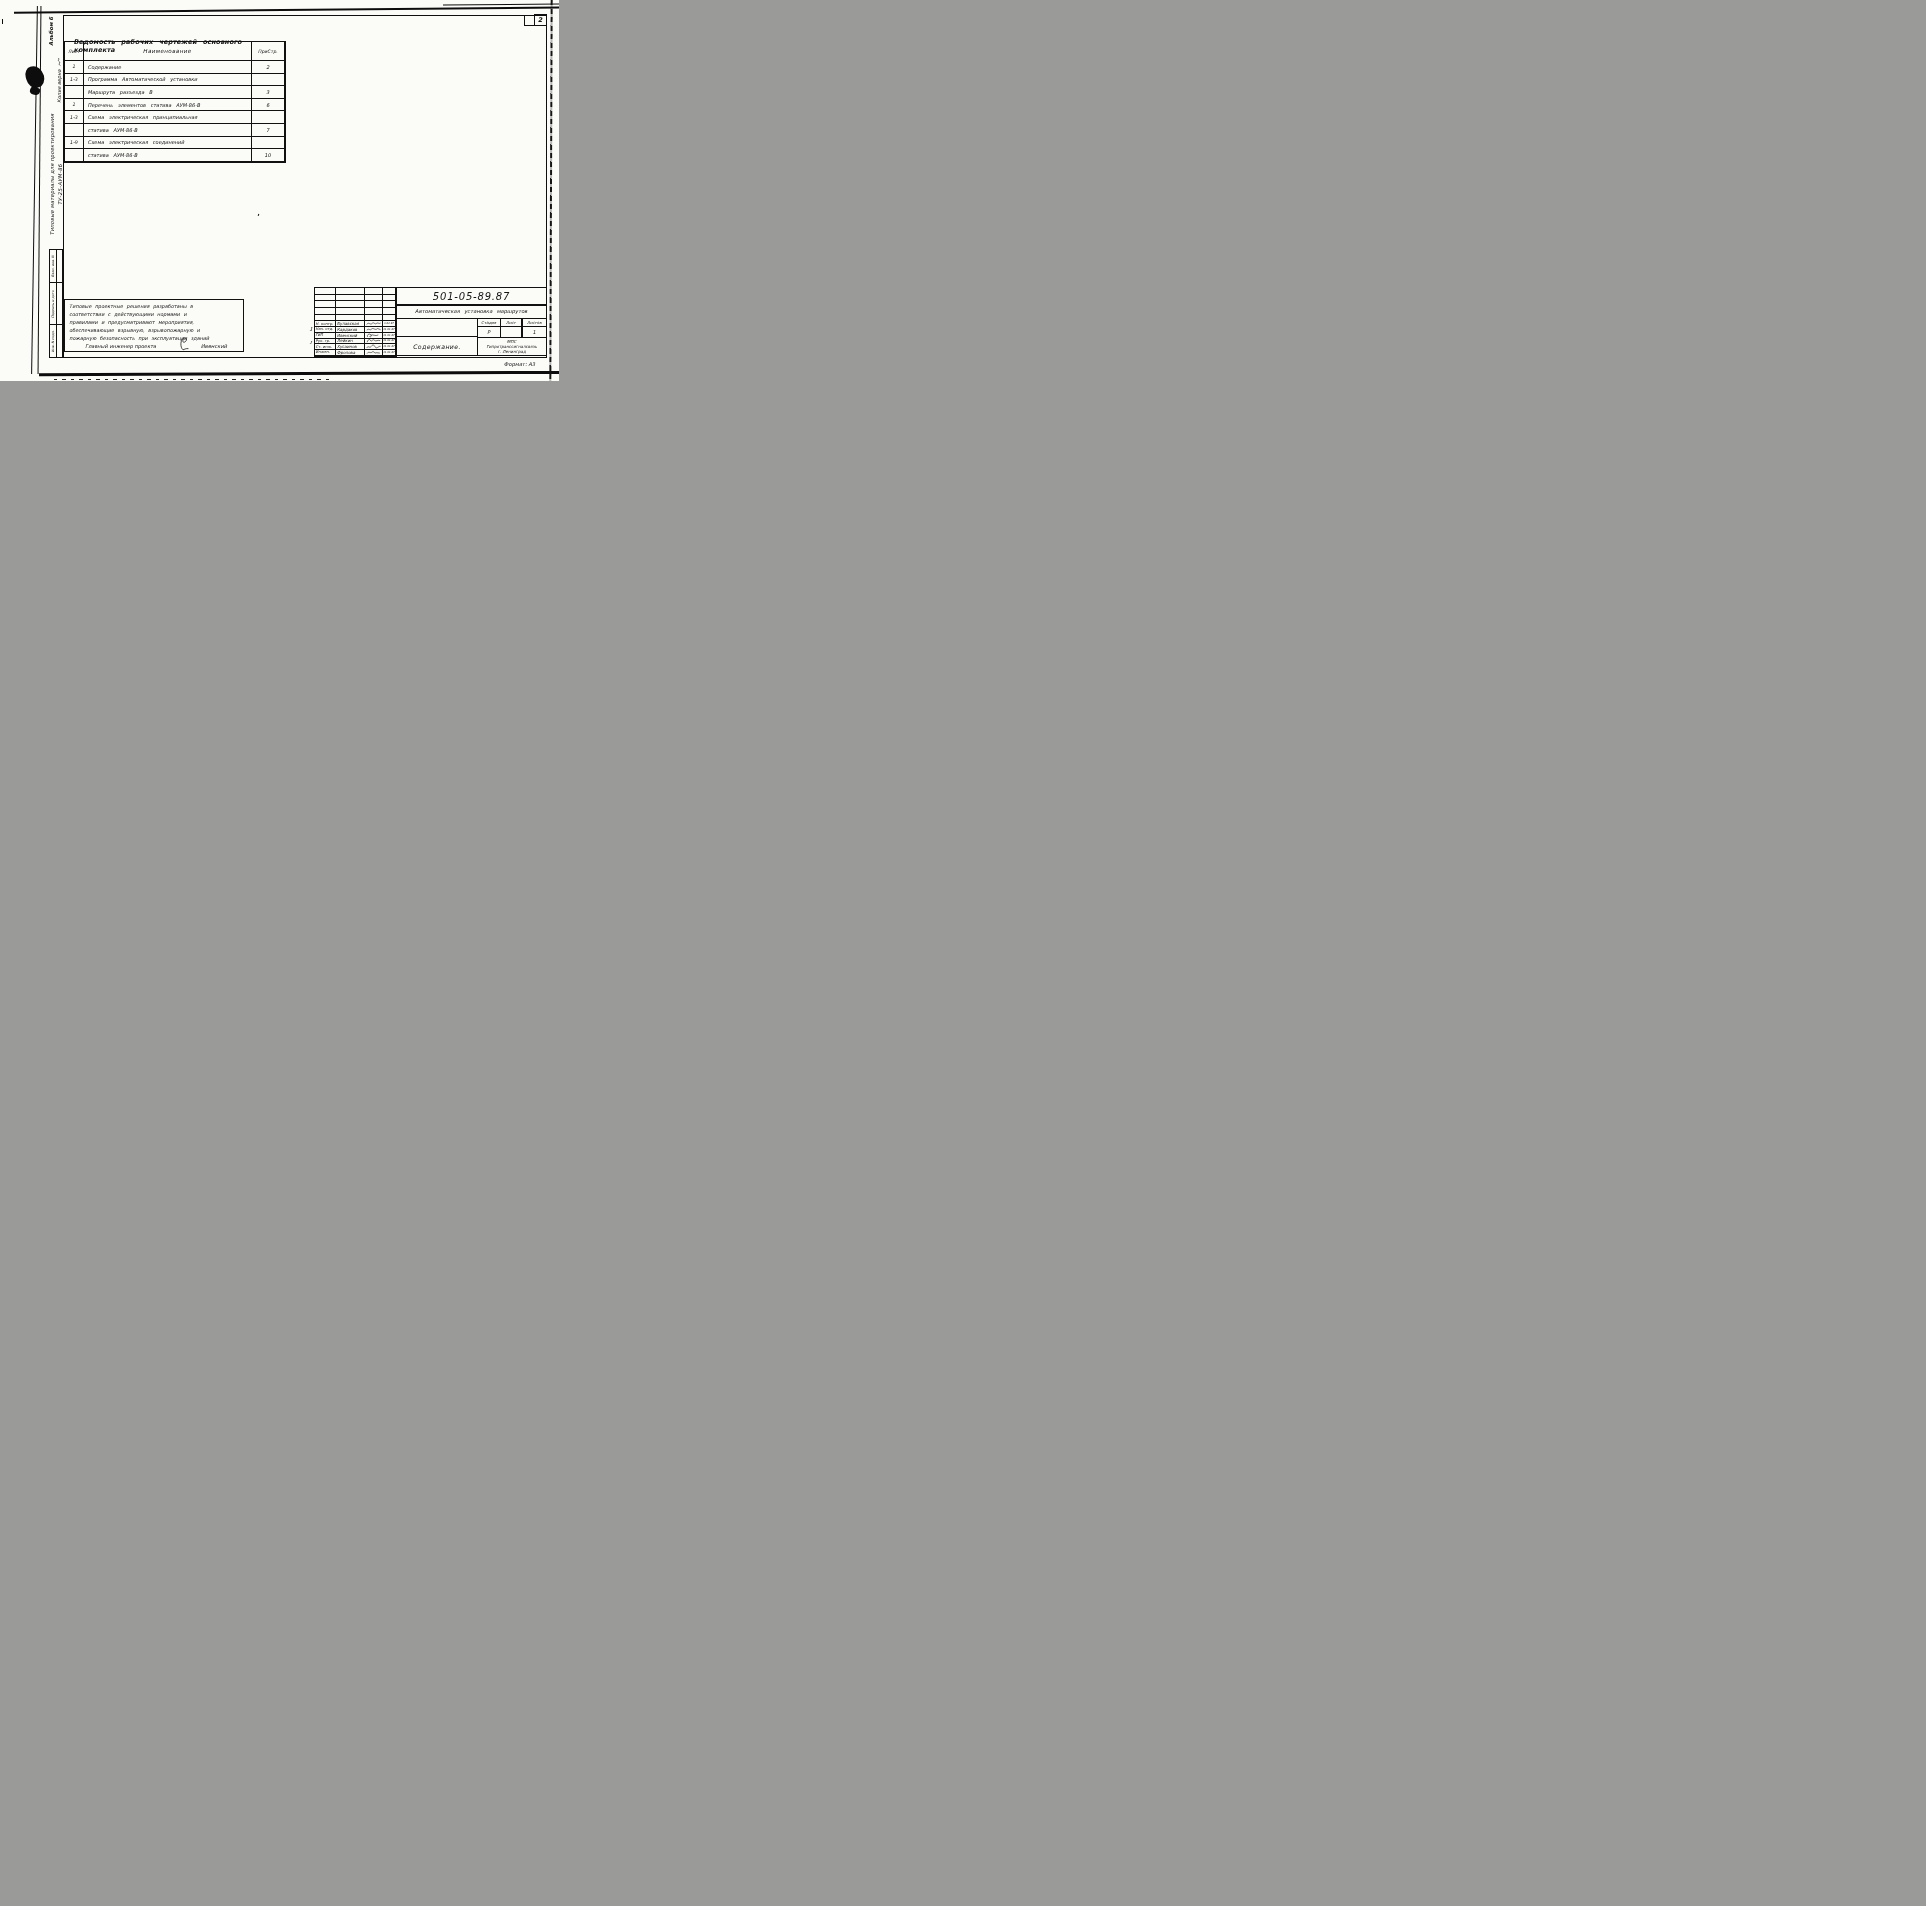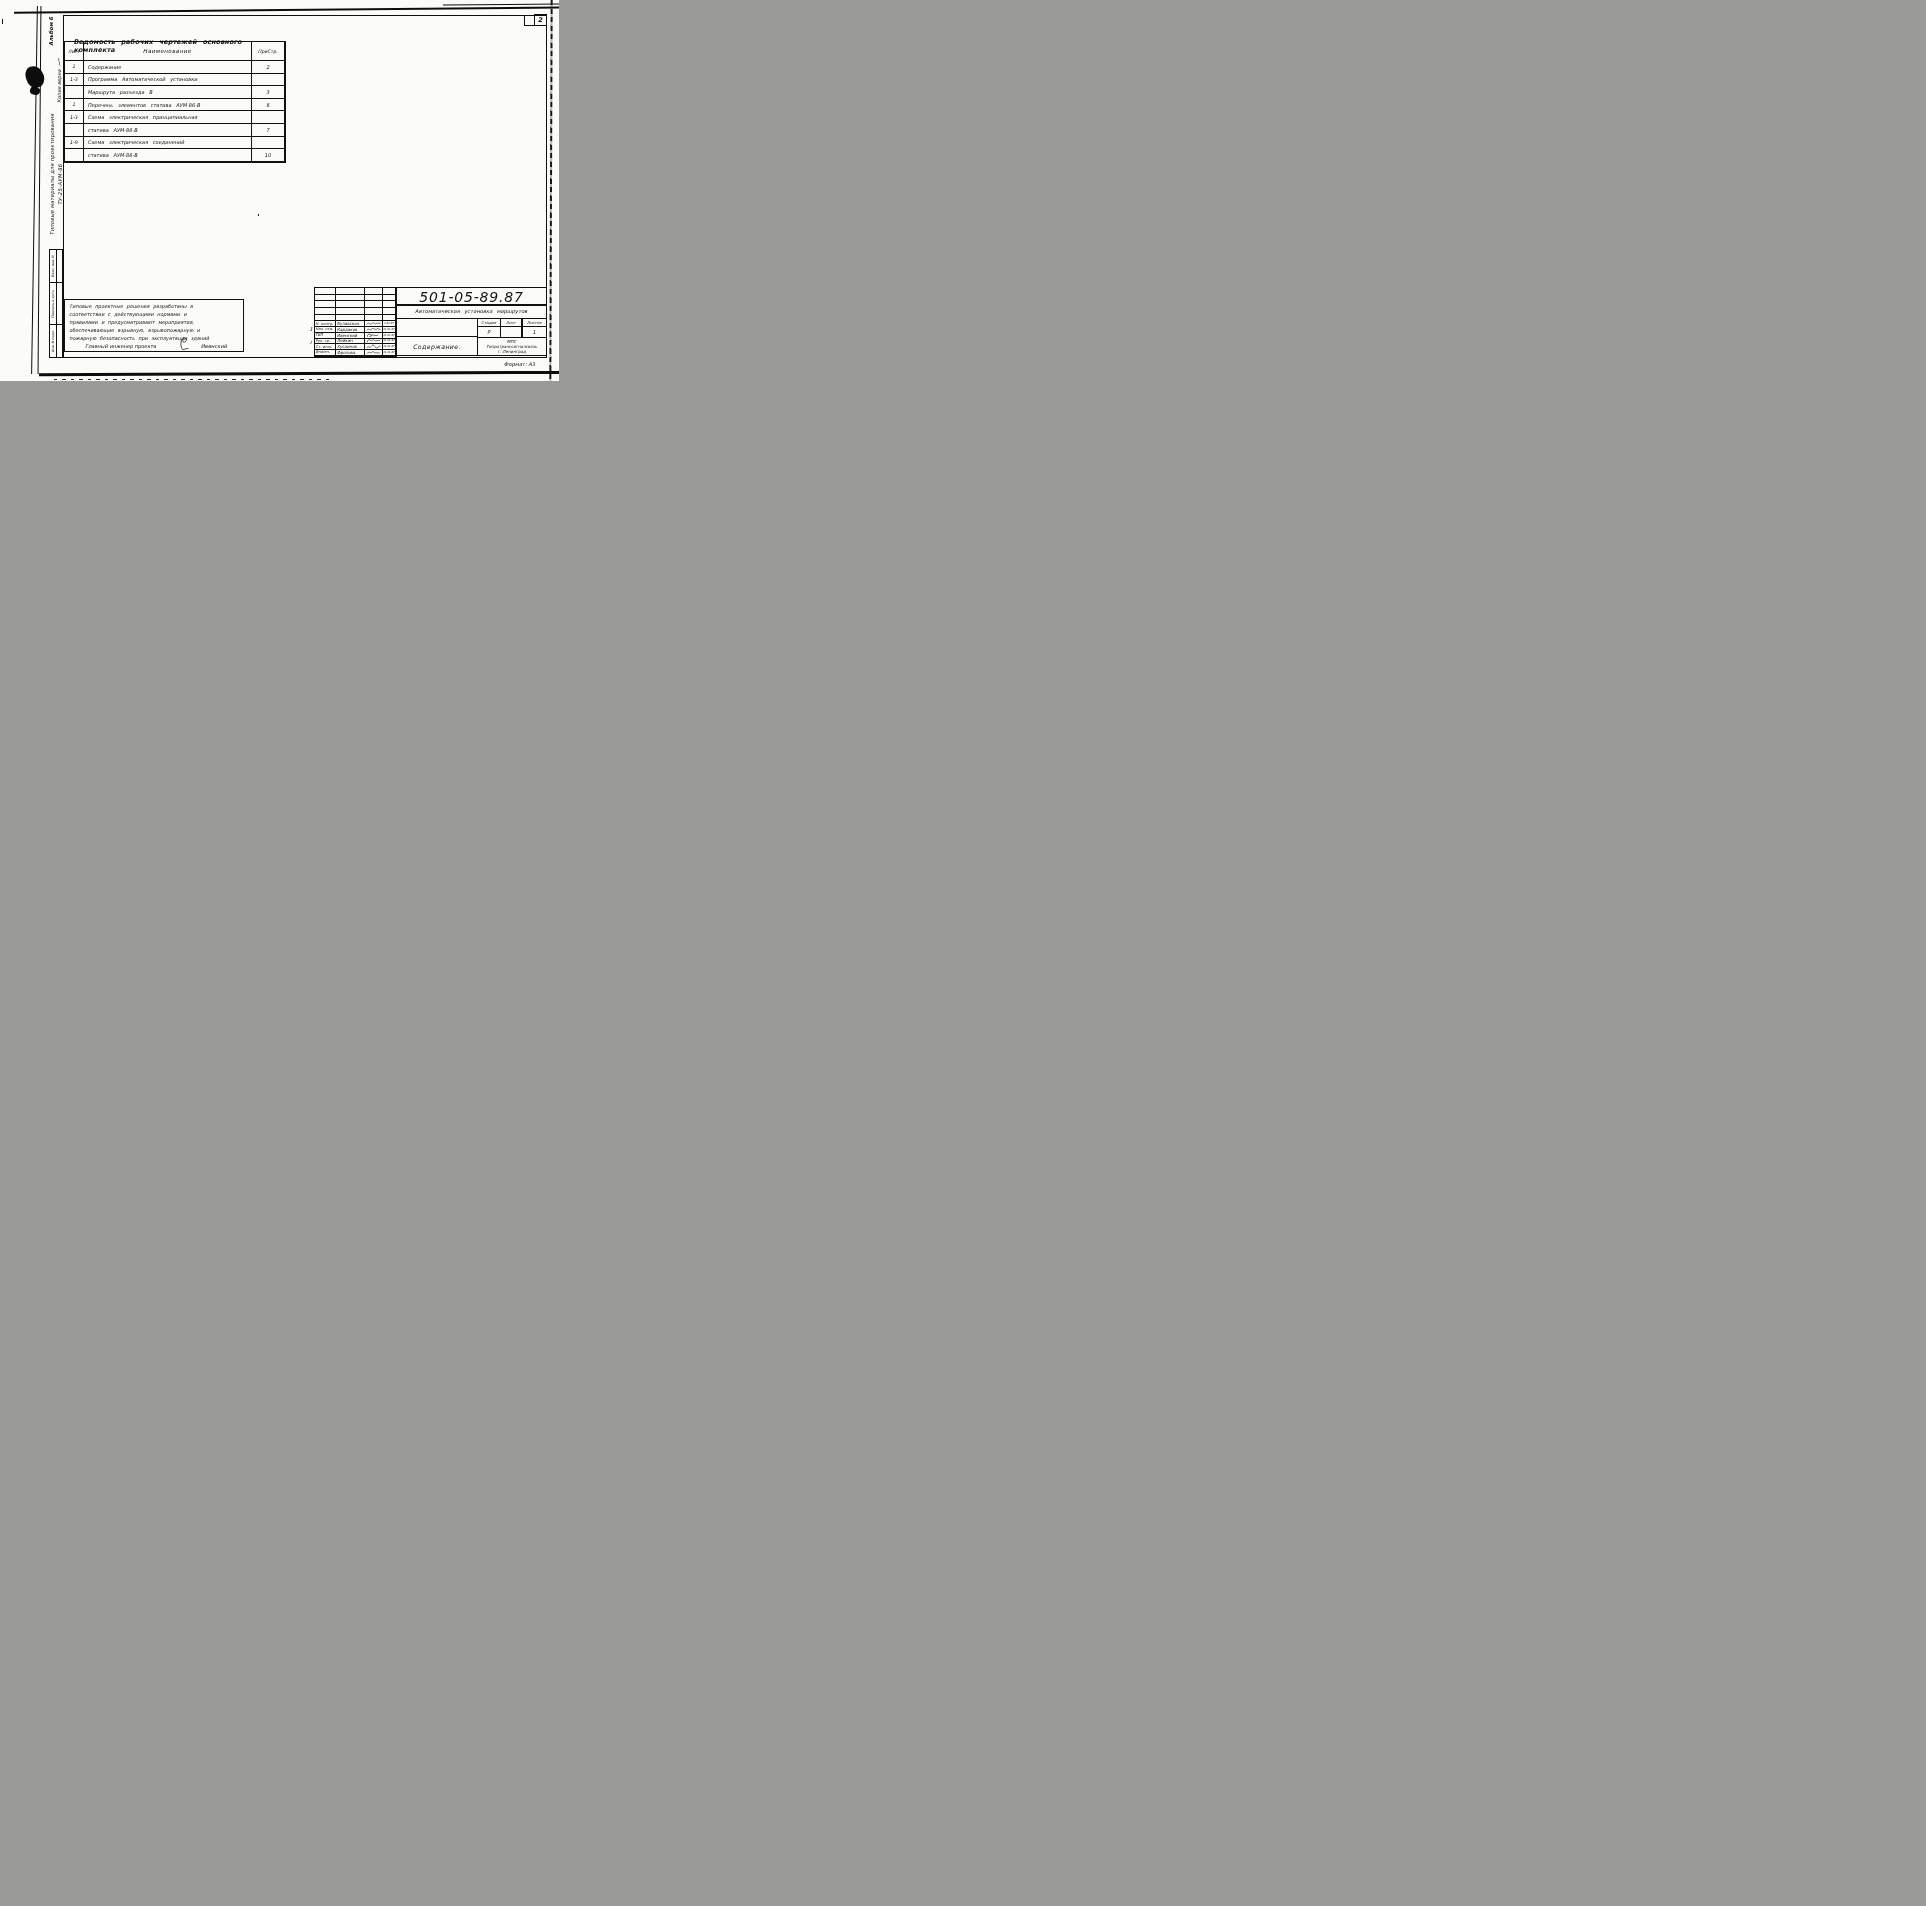"501-05-89.87" .tb-doc { font-size: 14px -> 10px }
